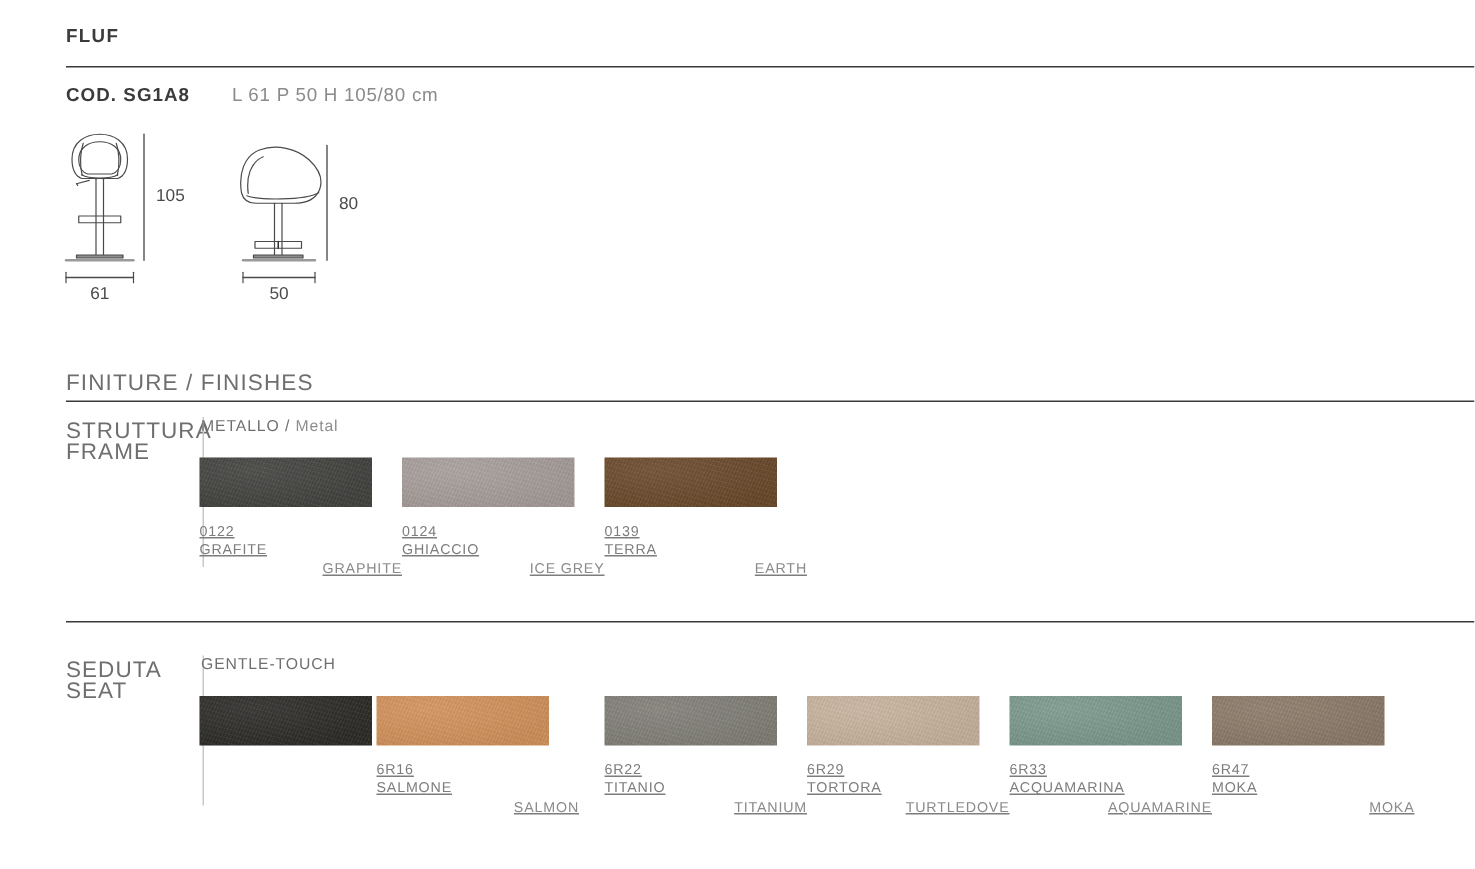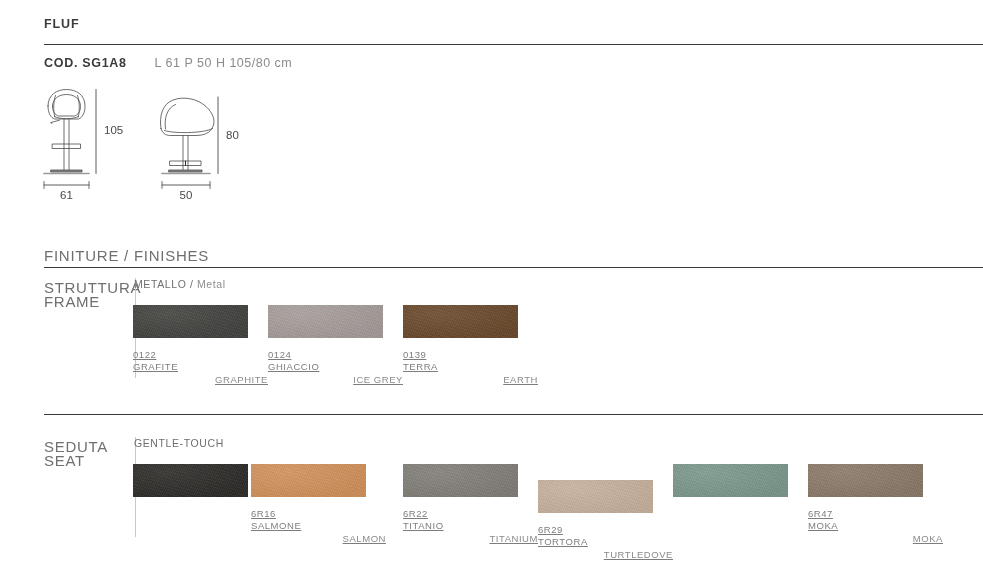"6R29" div.swatch-item { margin-top: 16px -> none }
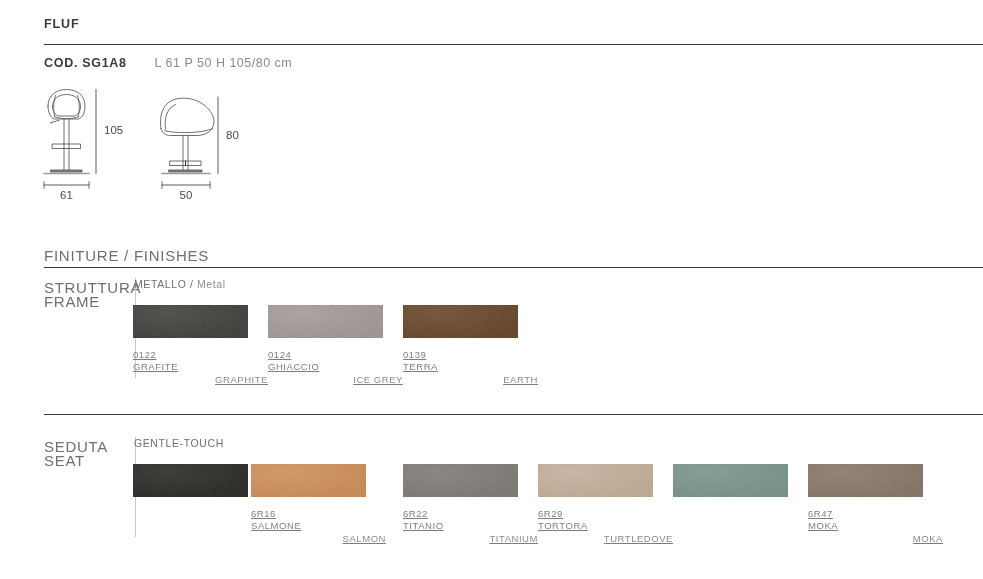"6R33" div.swatch-caption { html: none -> <div> <div>6R33</div> <div>ACQUAMARINA</div> <div>AQUAMARINE</div> </div> }
